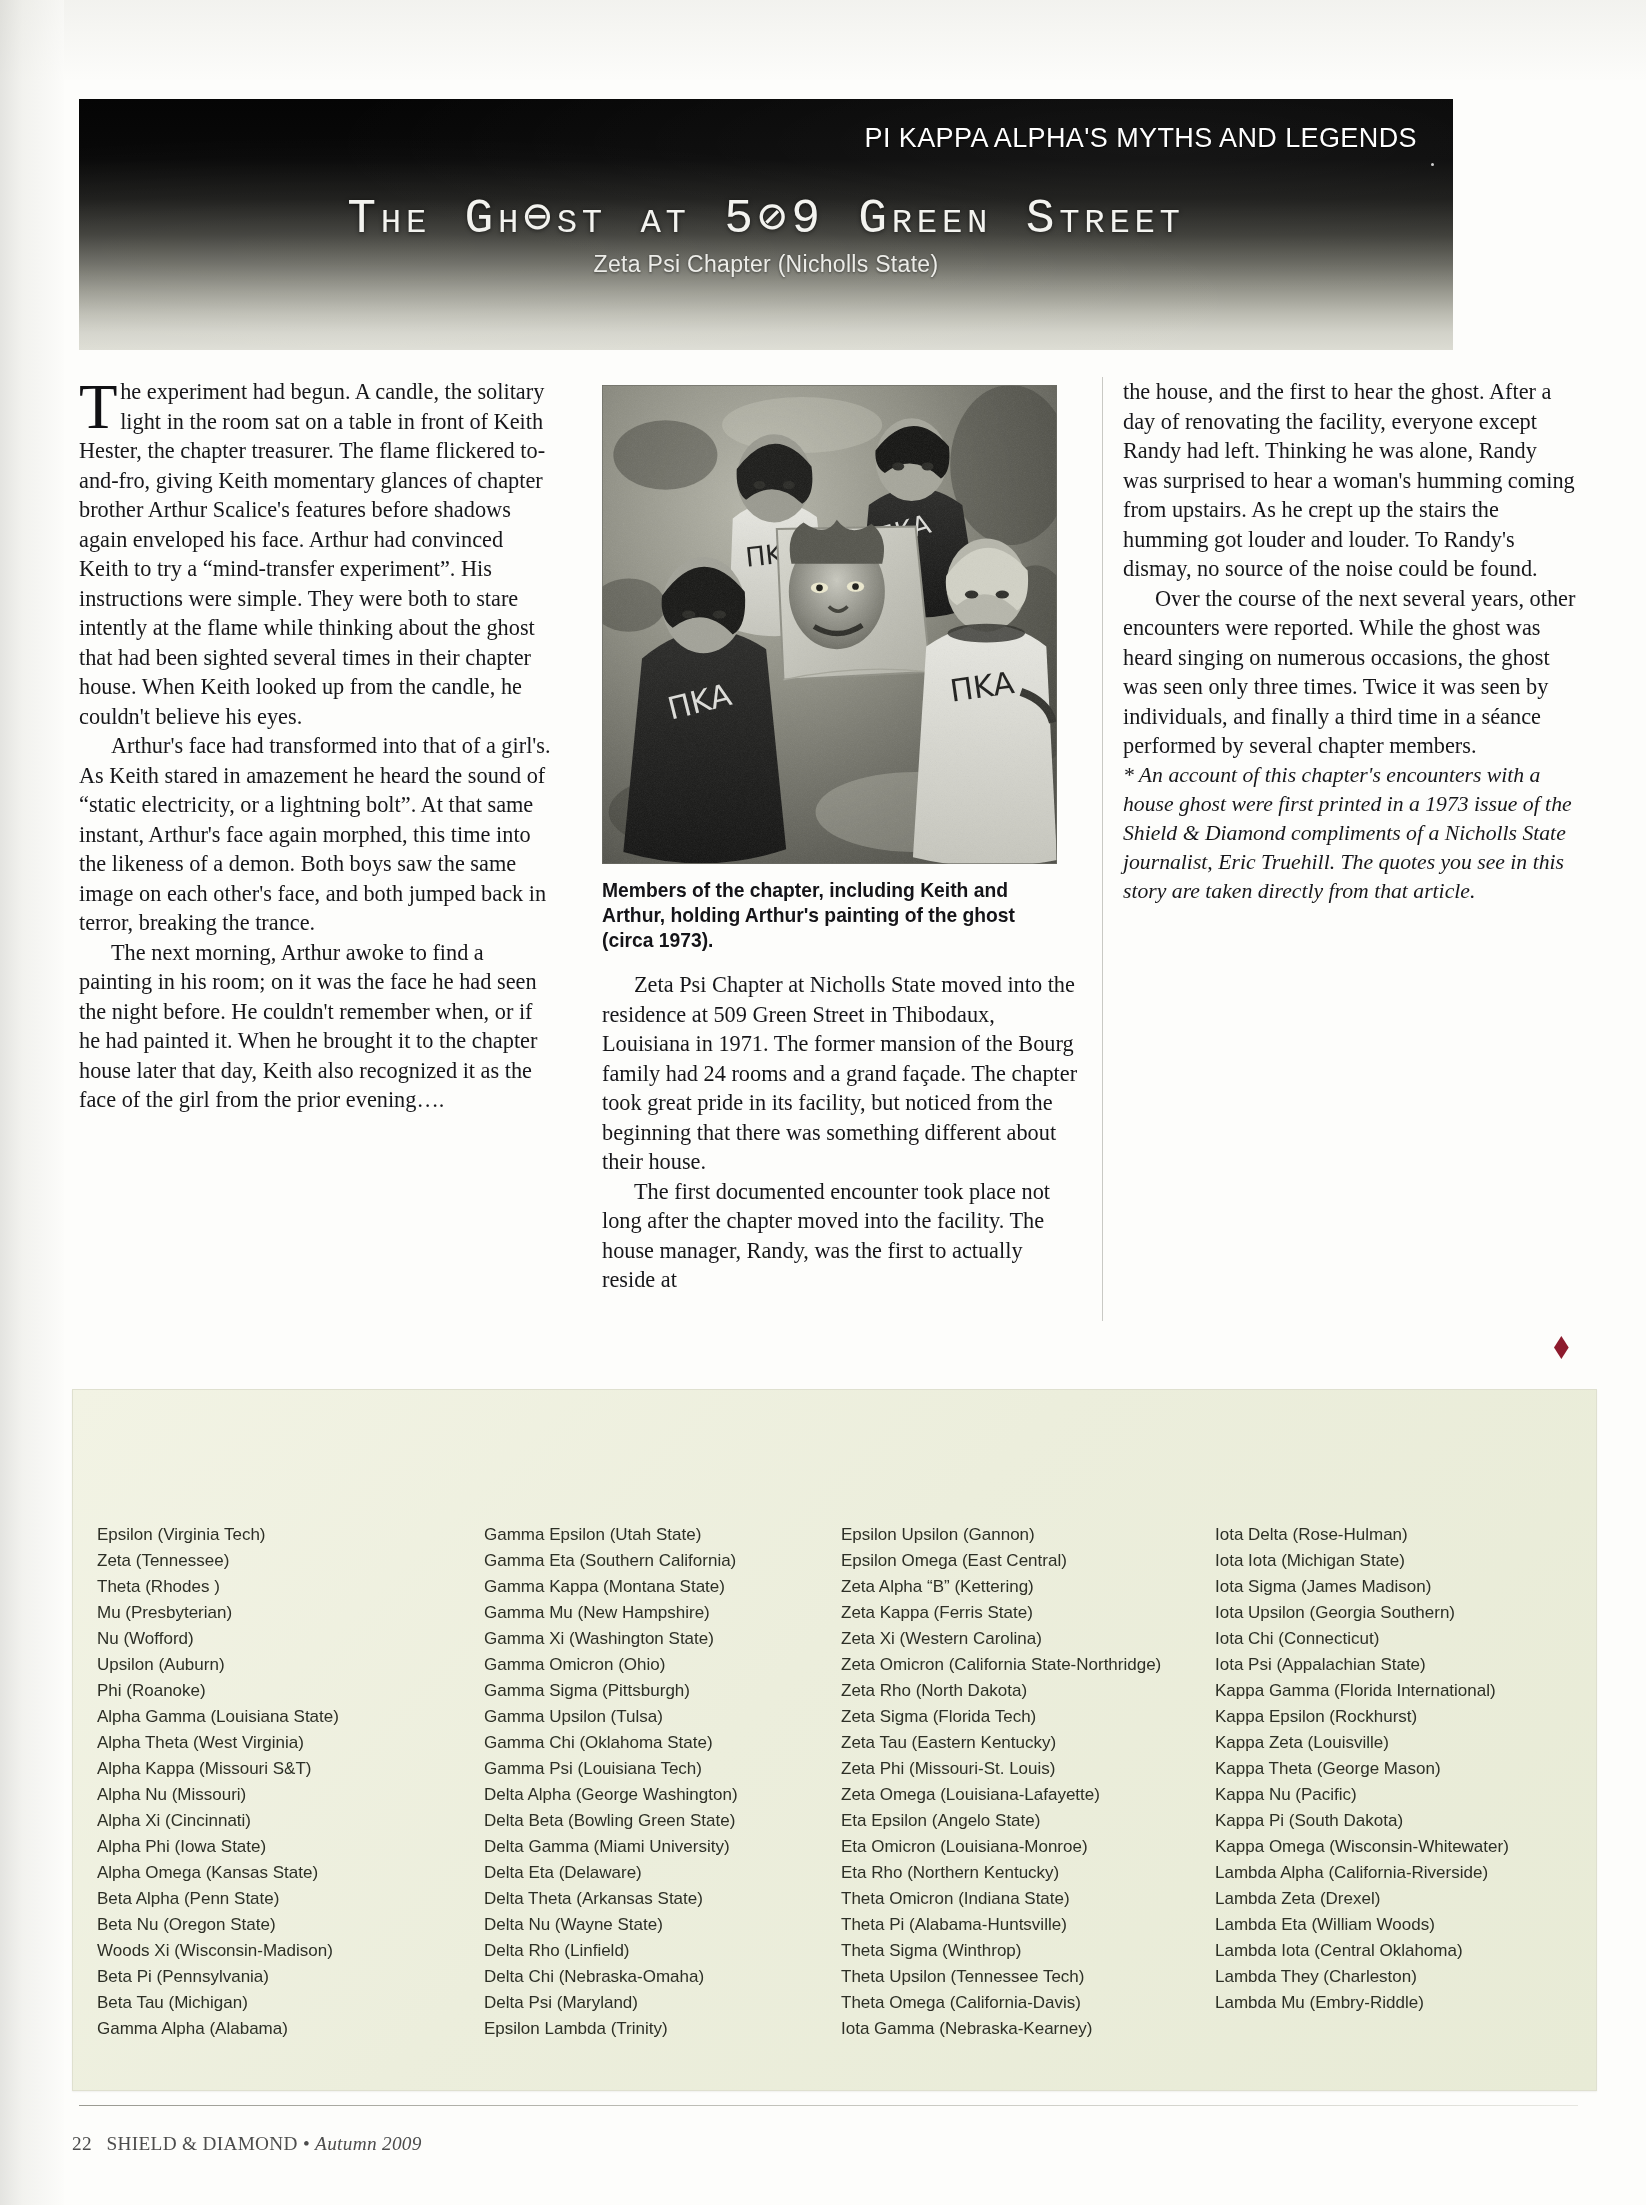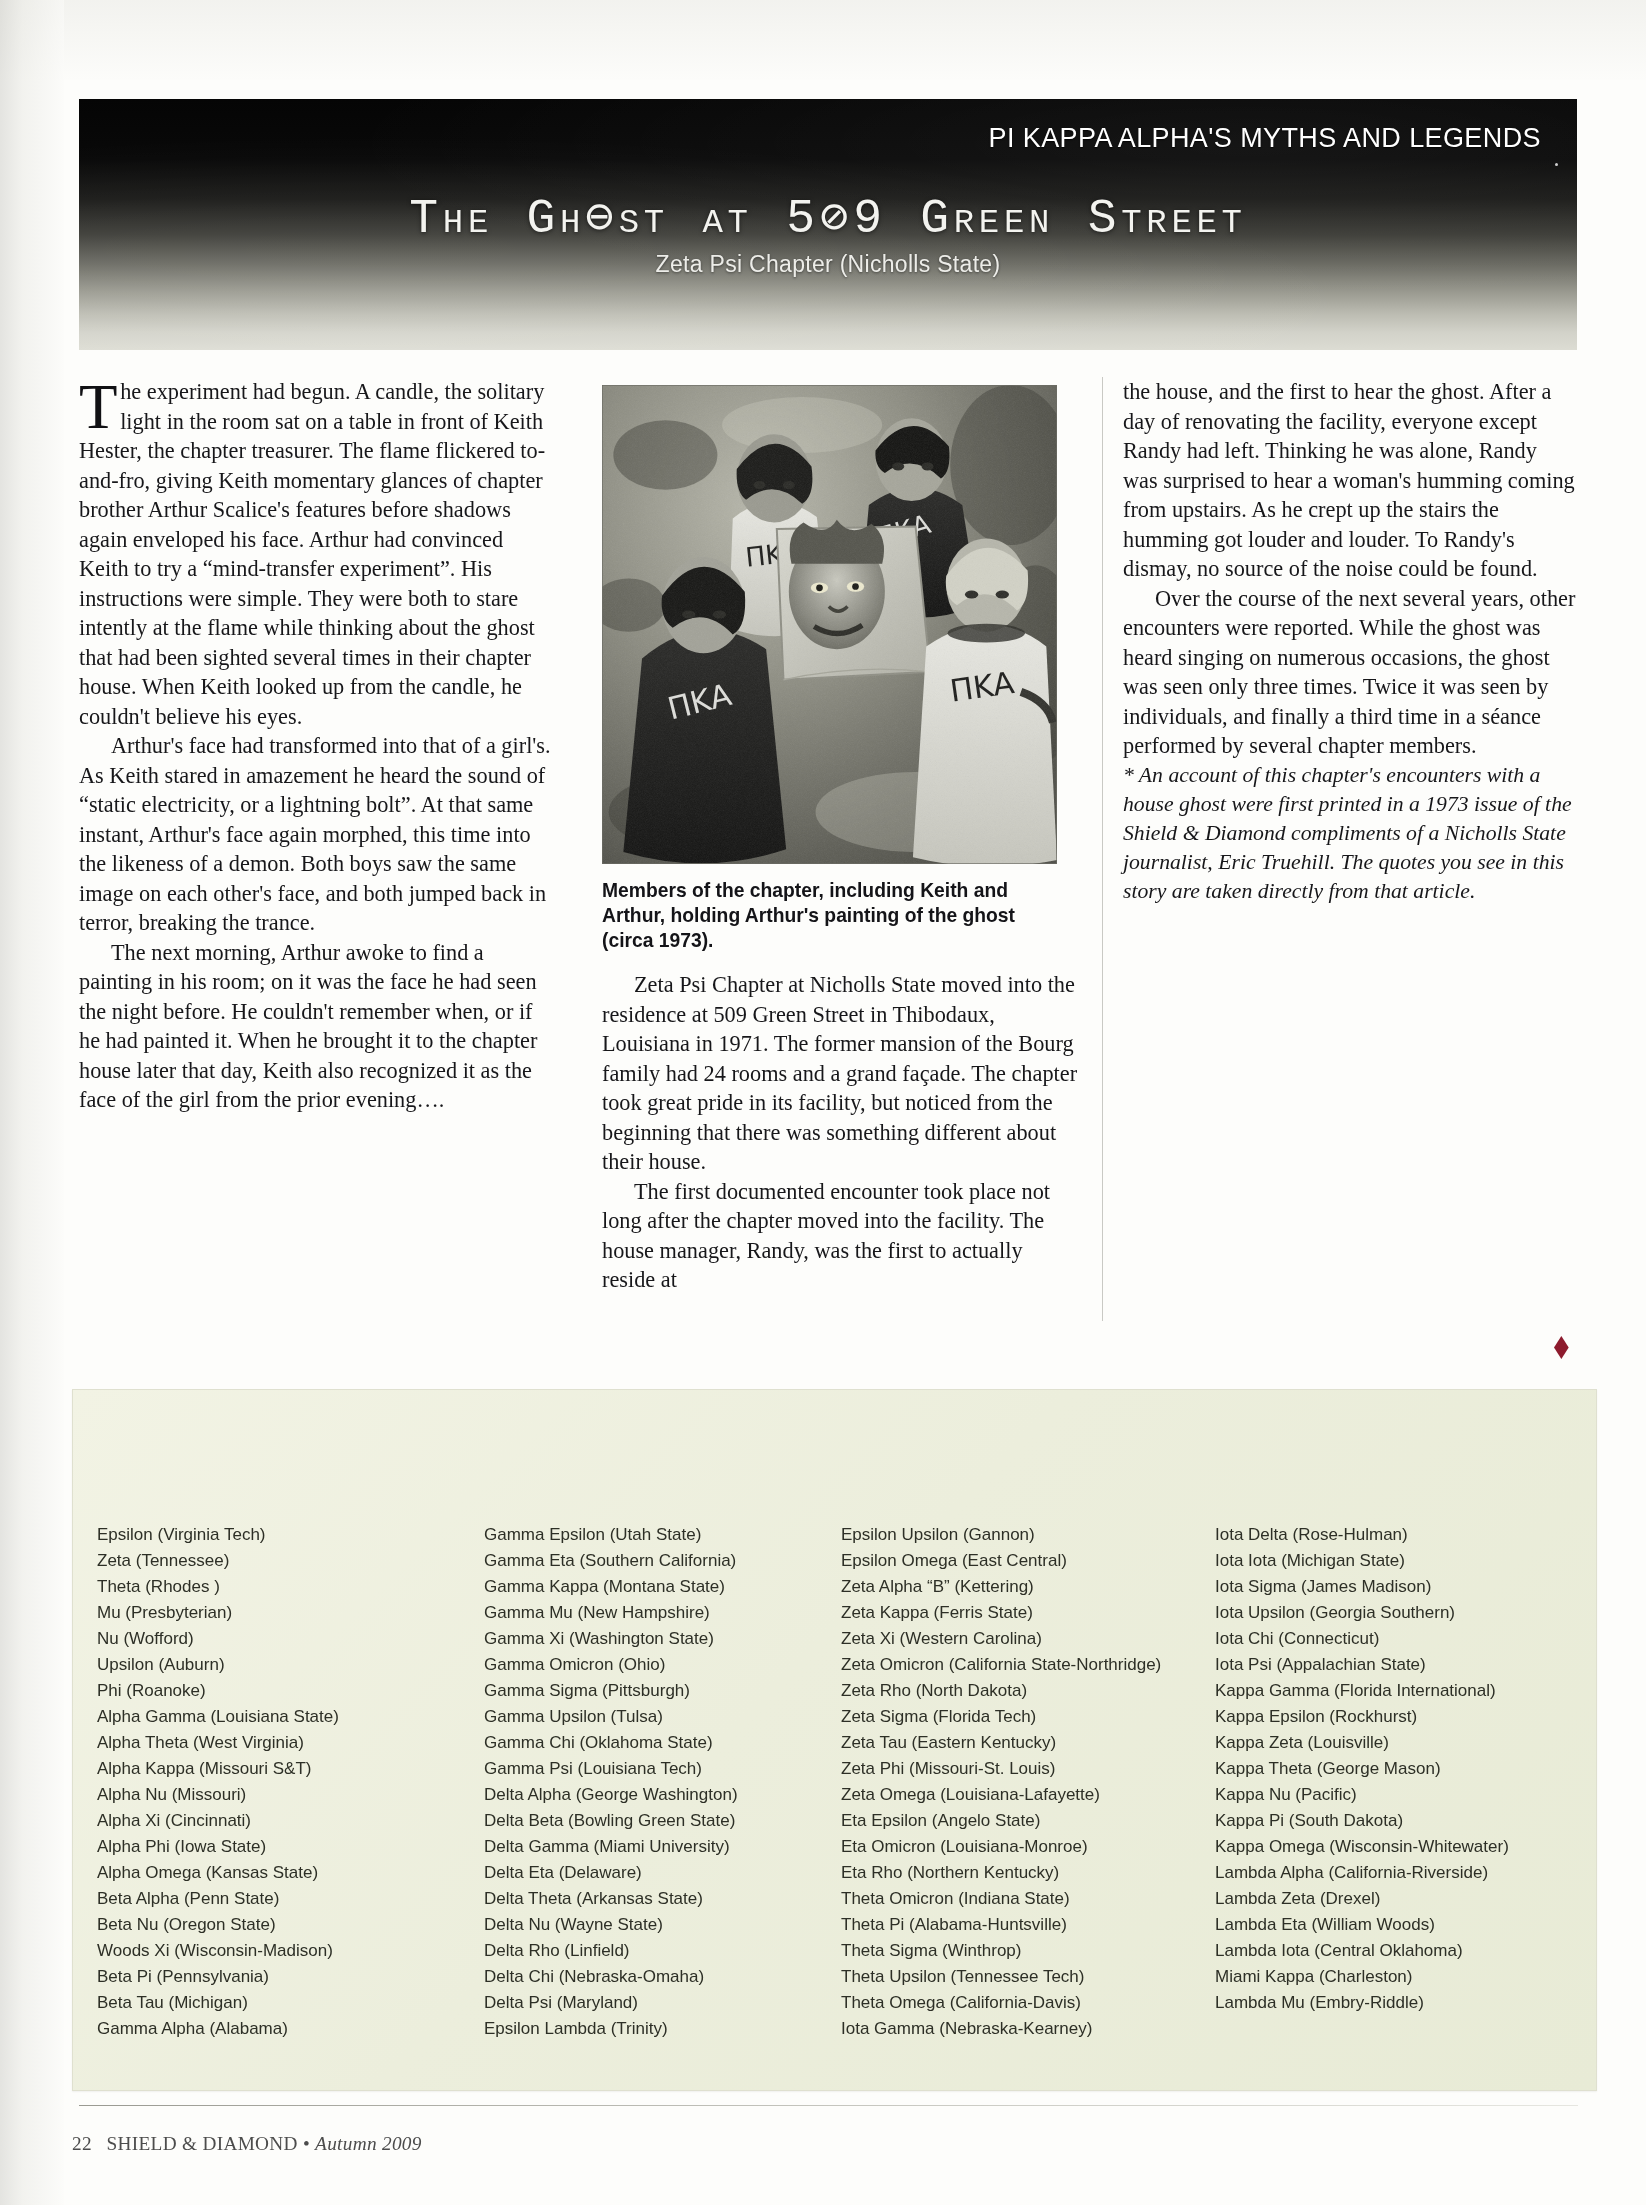"PI KAPPA ALPHA'S MYTHS AND" .hero { width: 1498px -> 1374px }
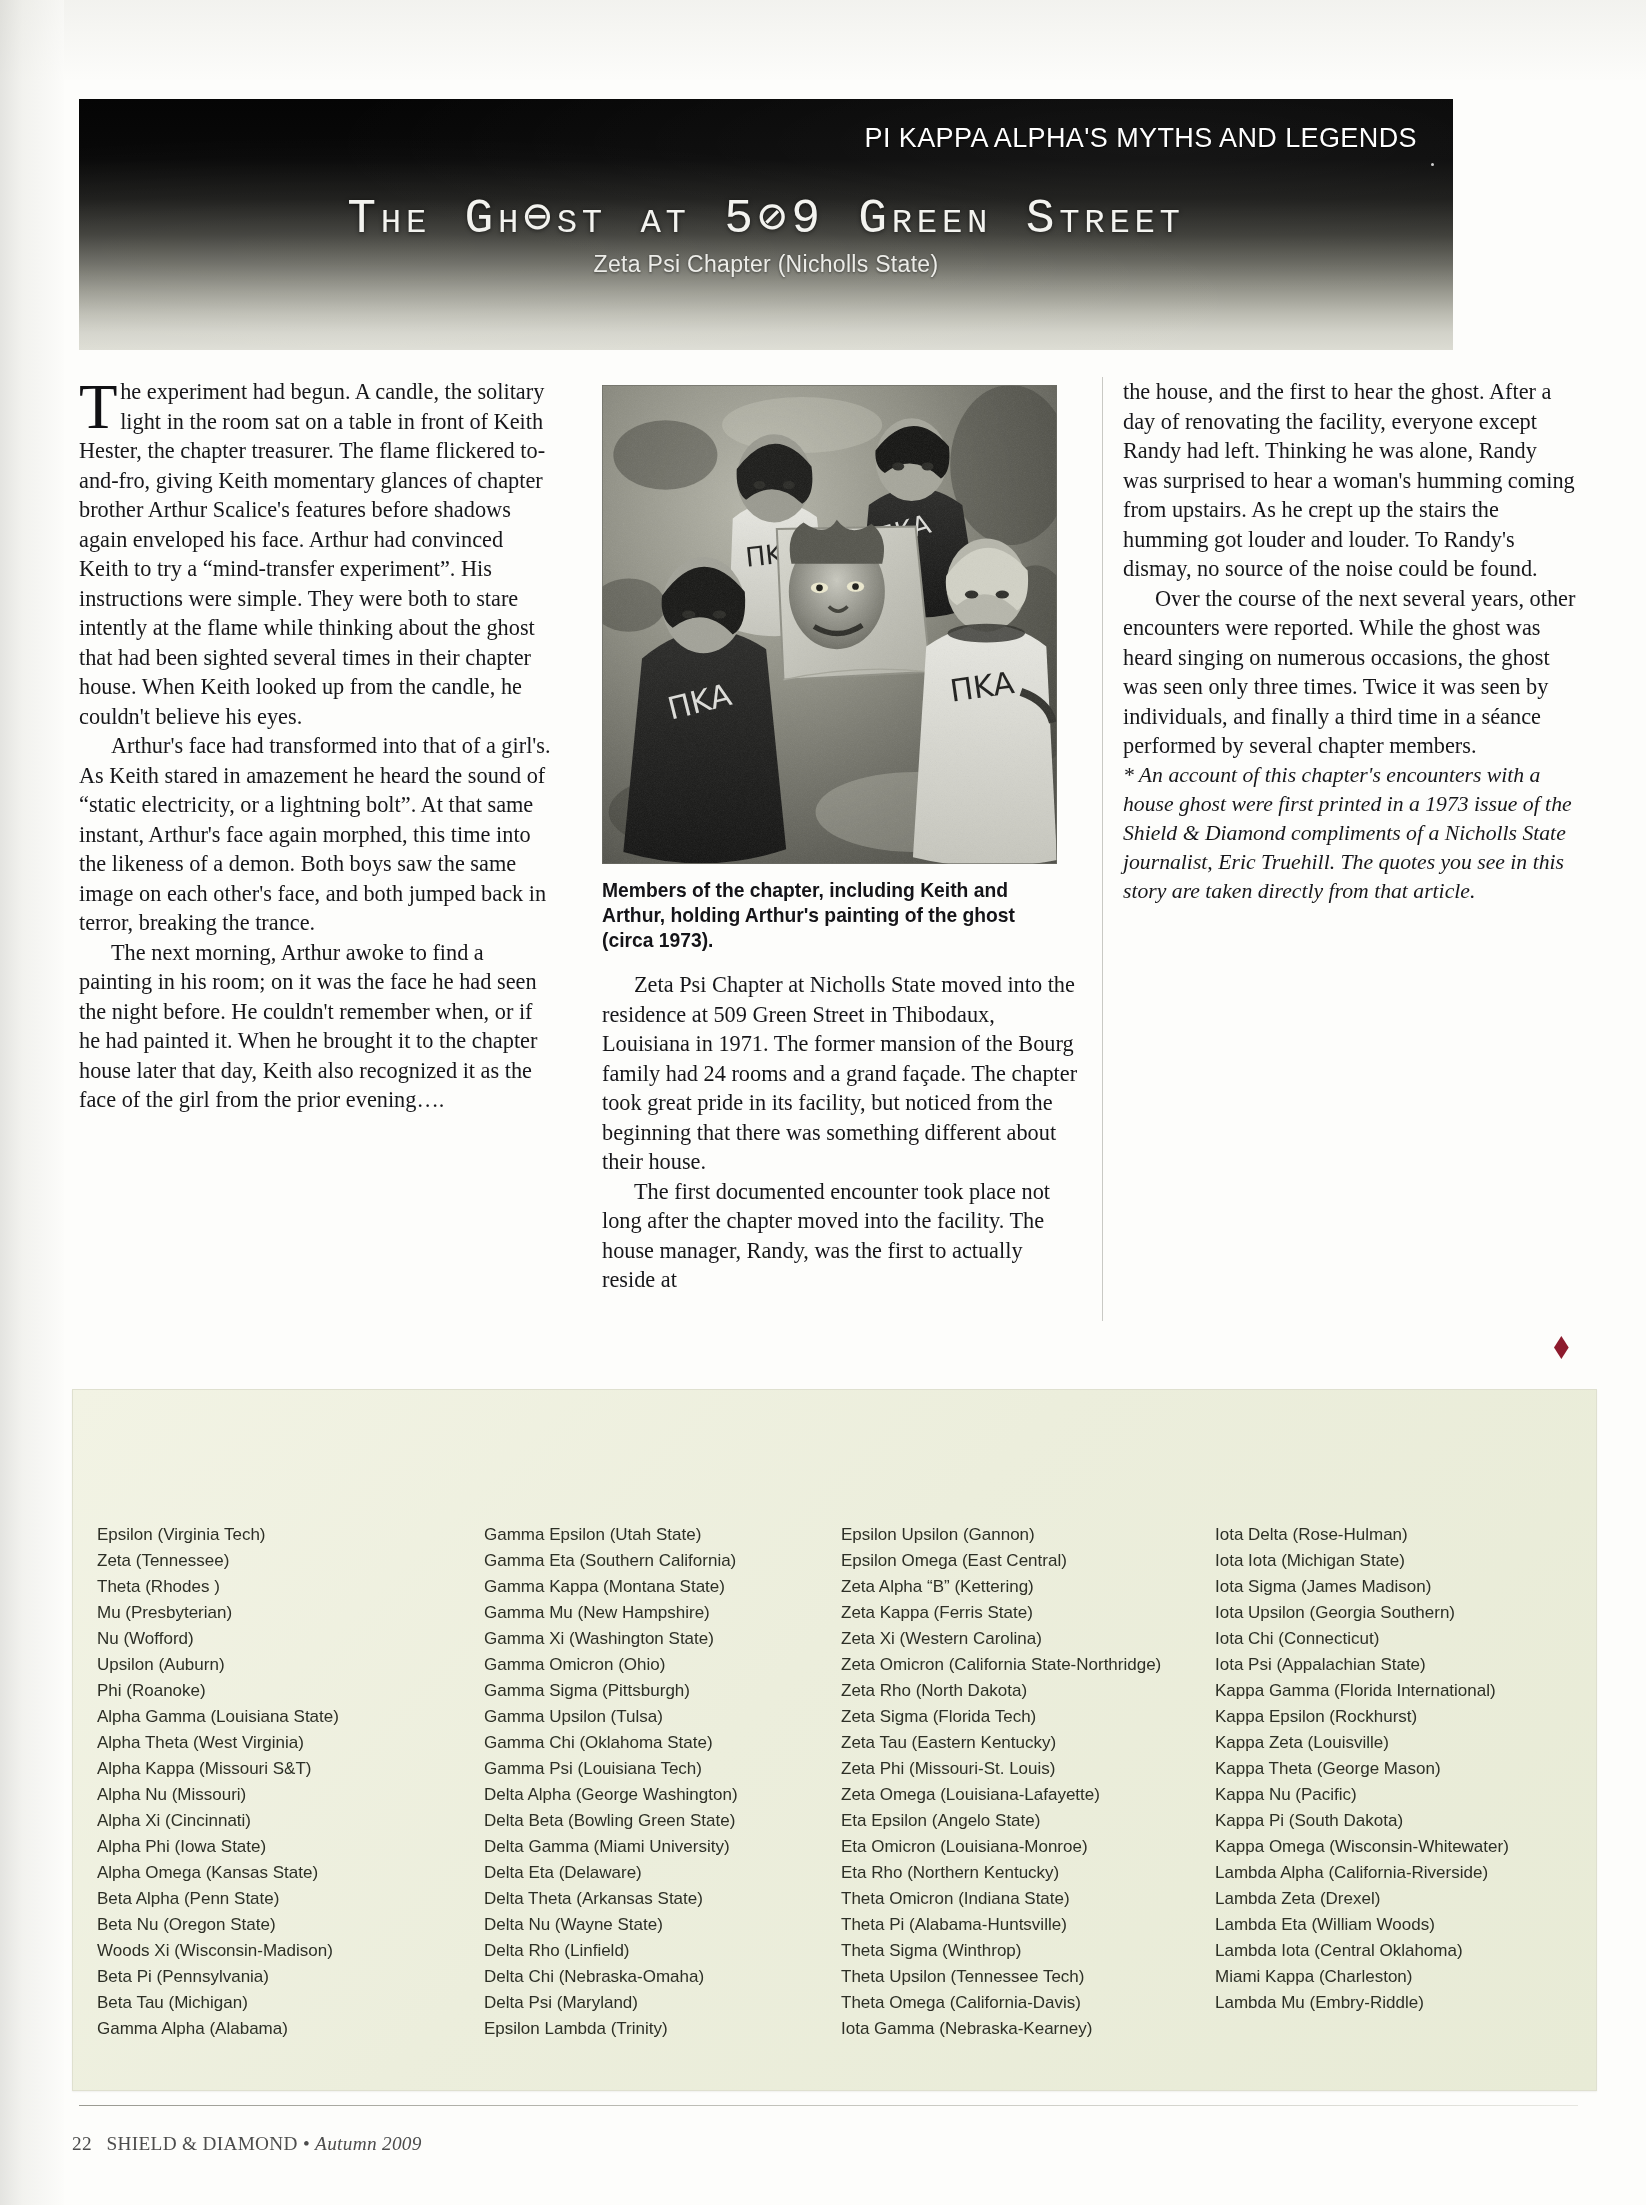"Miami Kappa (Charleston)" div { text: Miami Kappa -> Lambda They }
